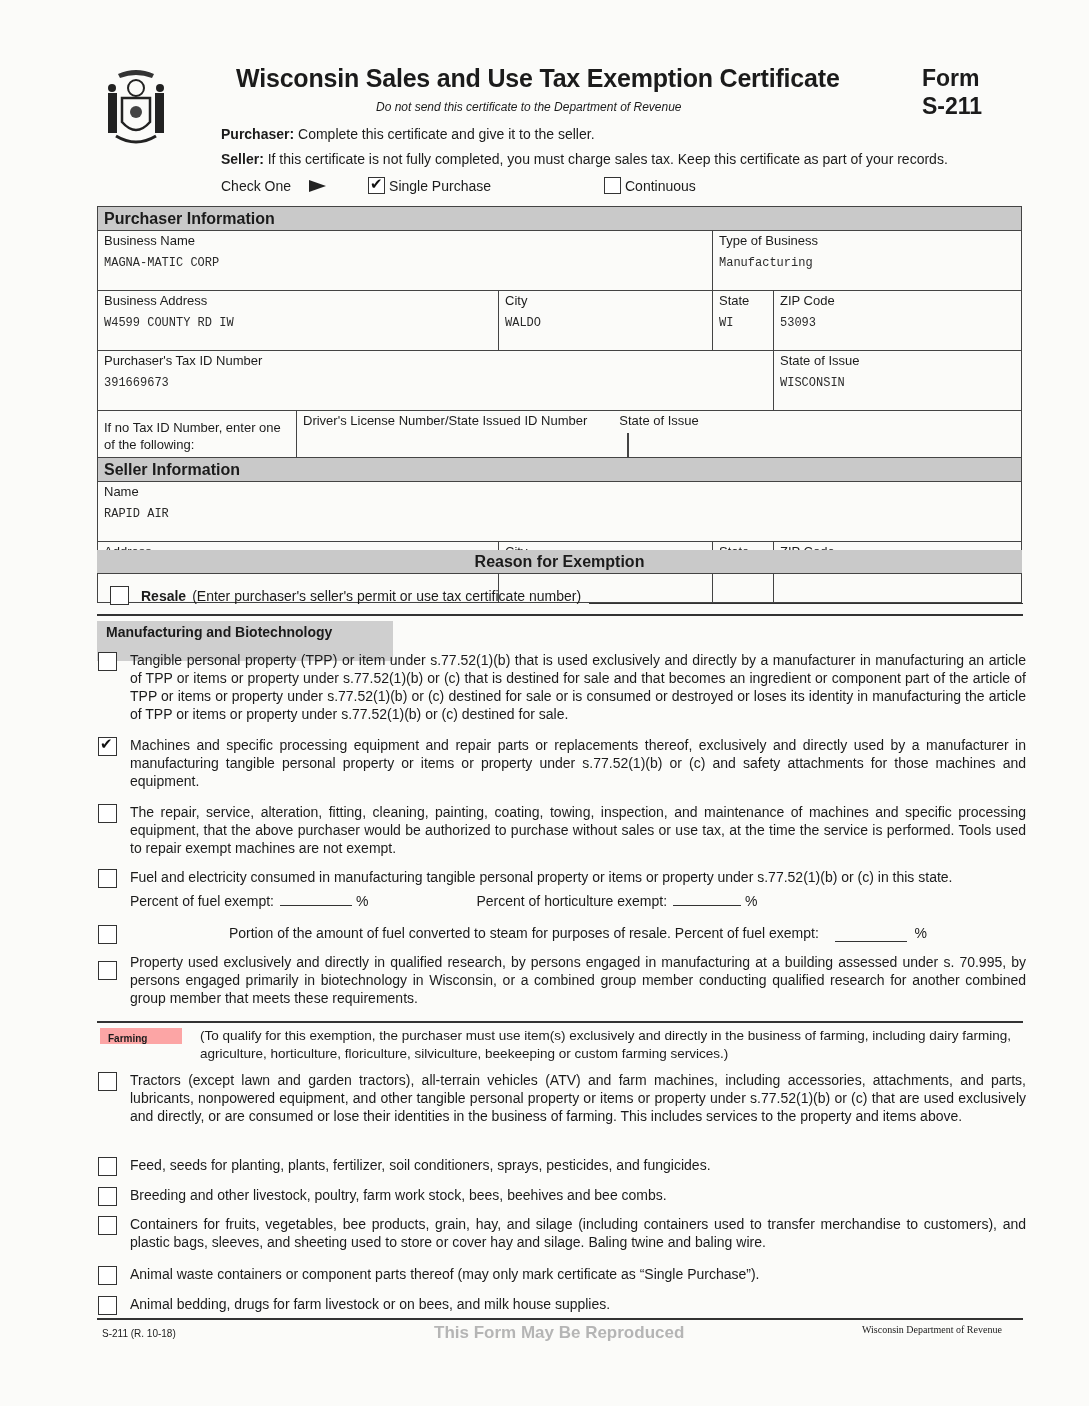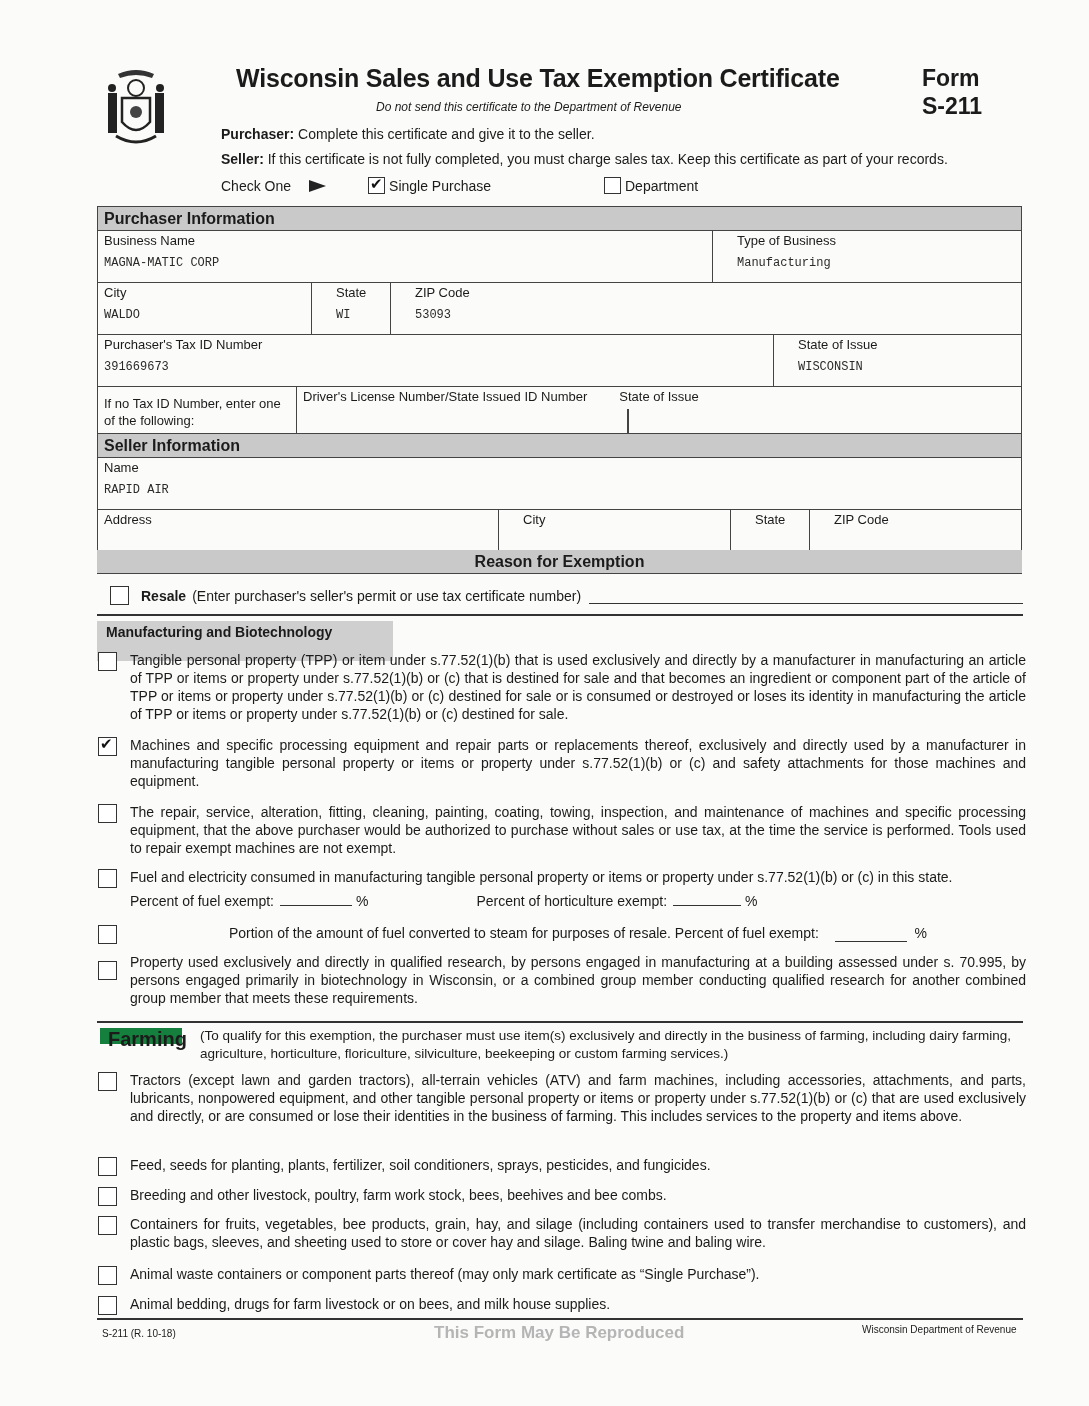"Department" span.cb-label { text: Department -> Continuous }
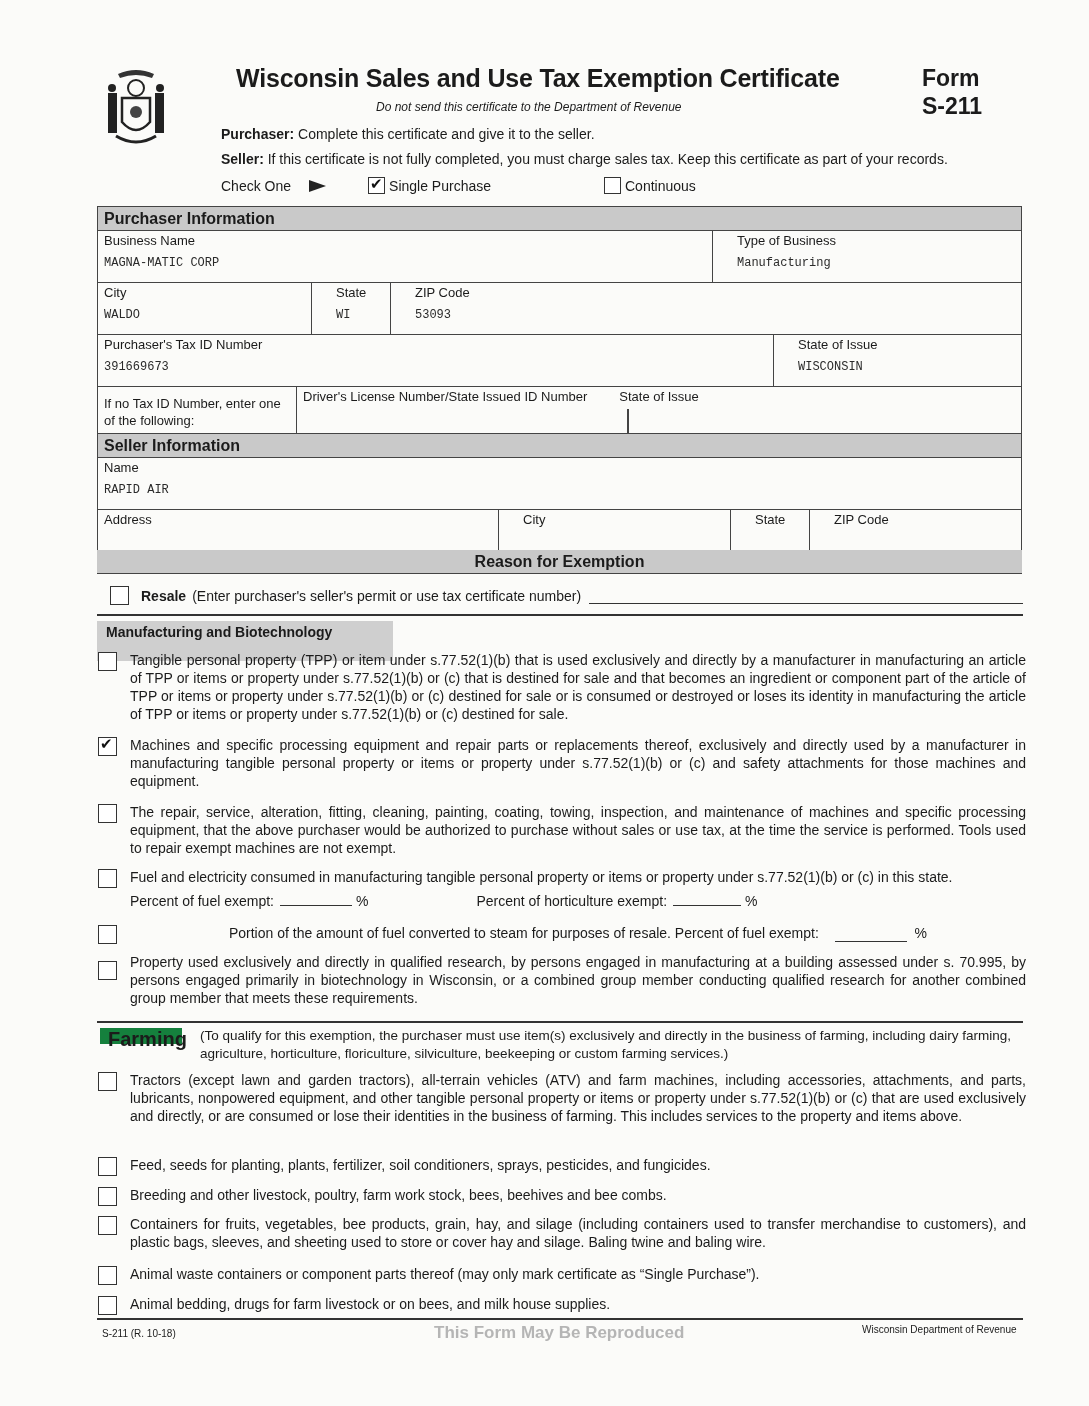"Business Name" .h49 { gap: 18px -> none; height: 52px -> 60px }
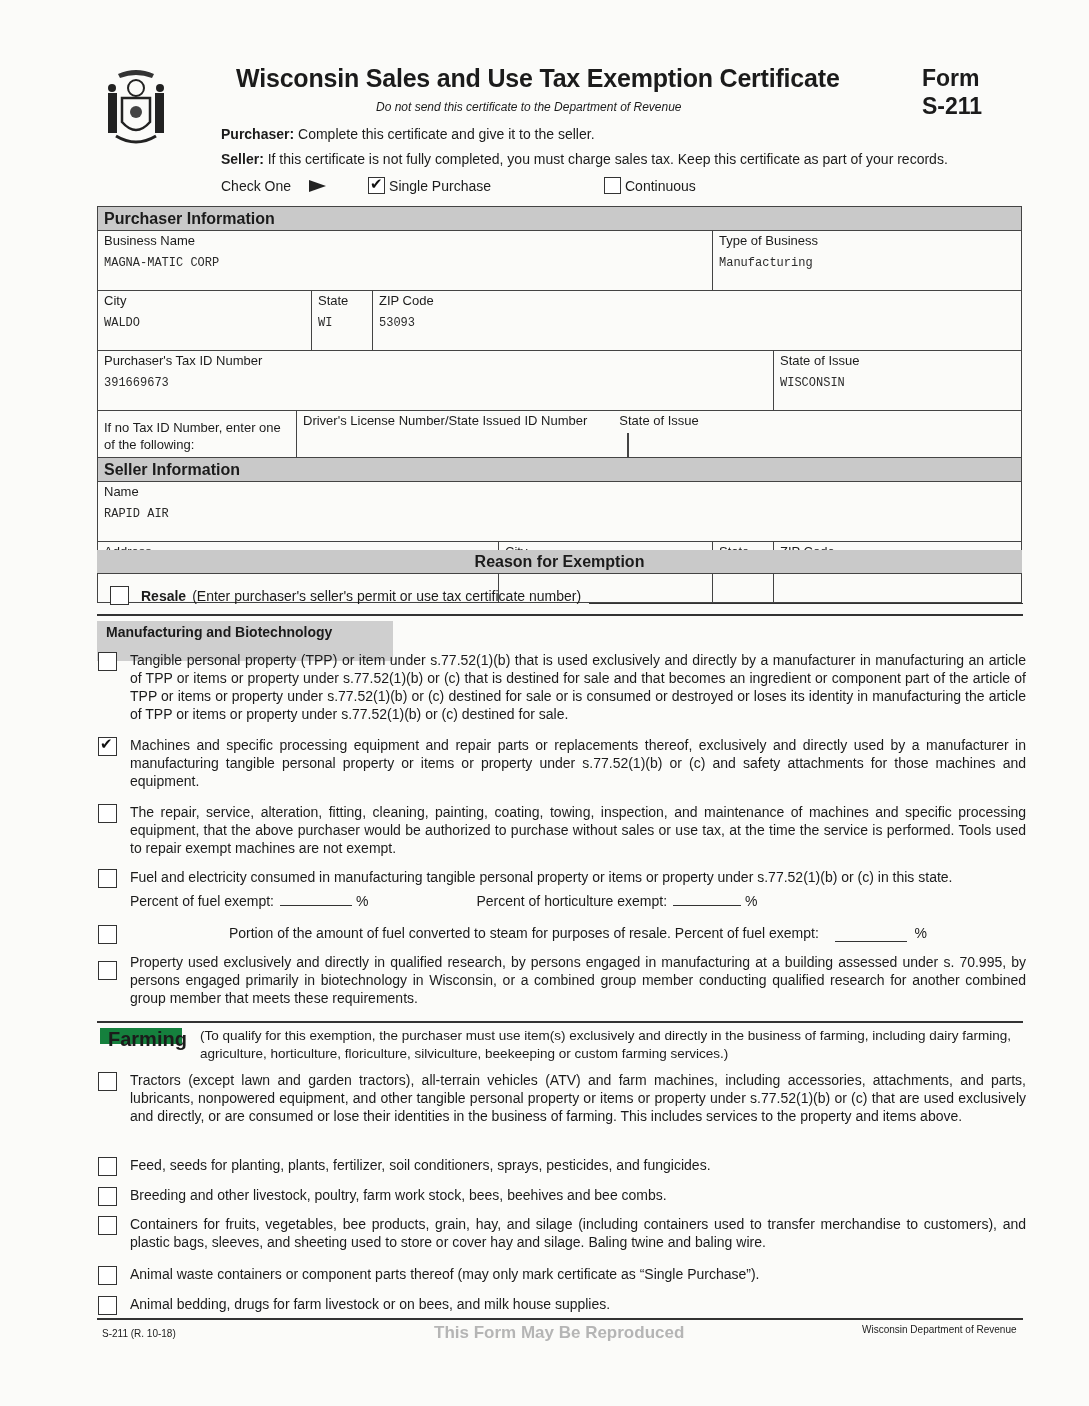"Business Address" div.cell { html: none -> <div> <span>Business Address</span> <span>W4599 COUNTY RD IW</span> </div> }
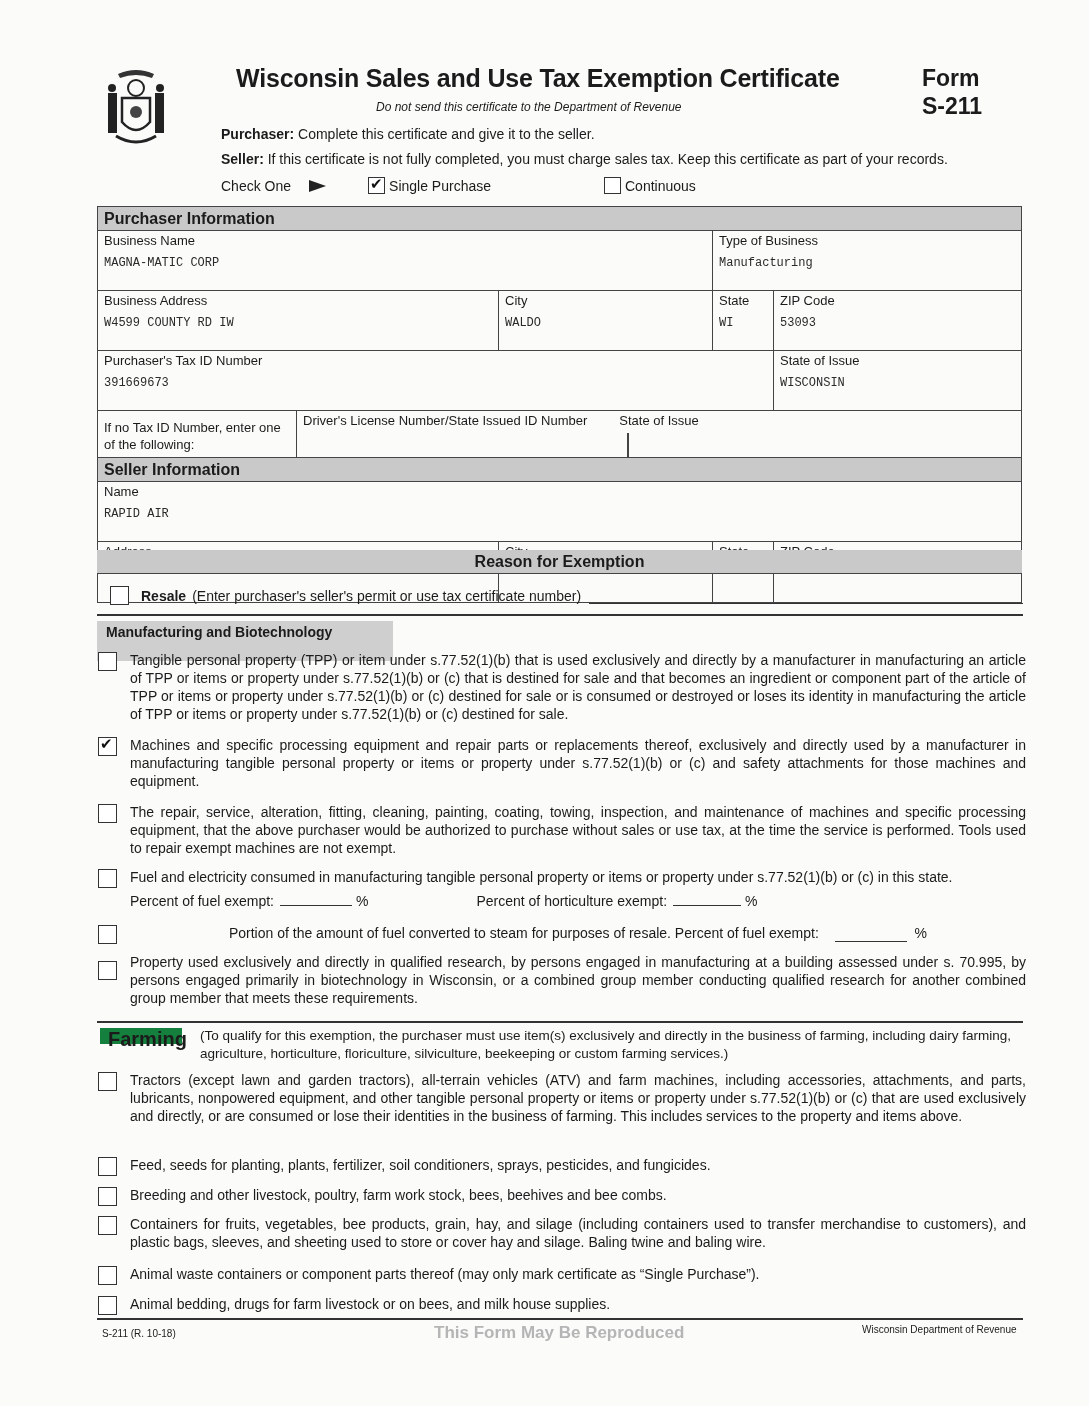"Farming" .farm-head { background: #15803d -> #fca5a5; font-size: 20px -> 10px }
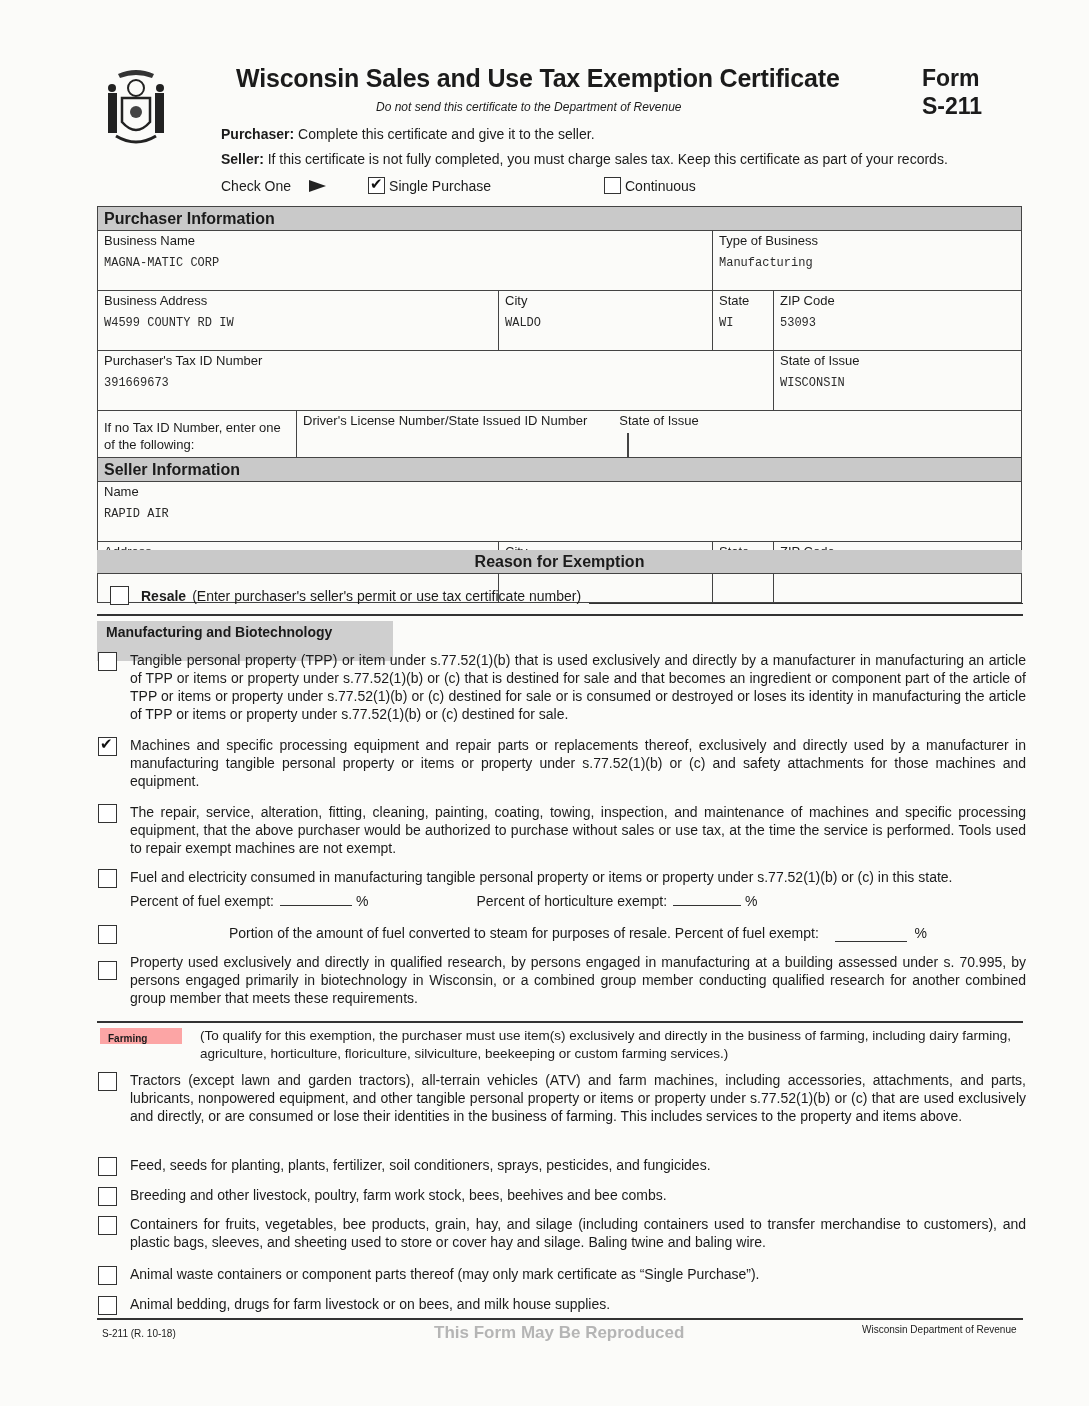"Wisconsin Department of Revenue" .footer-right { font-family: none -> Liberation Serif, serif }
